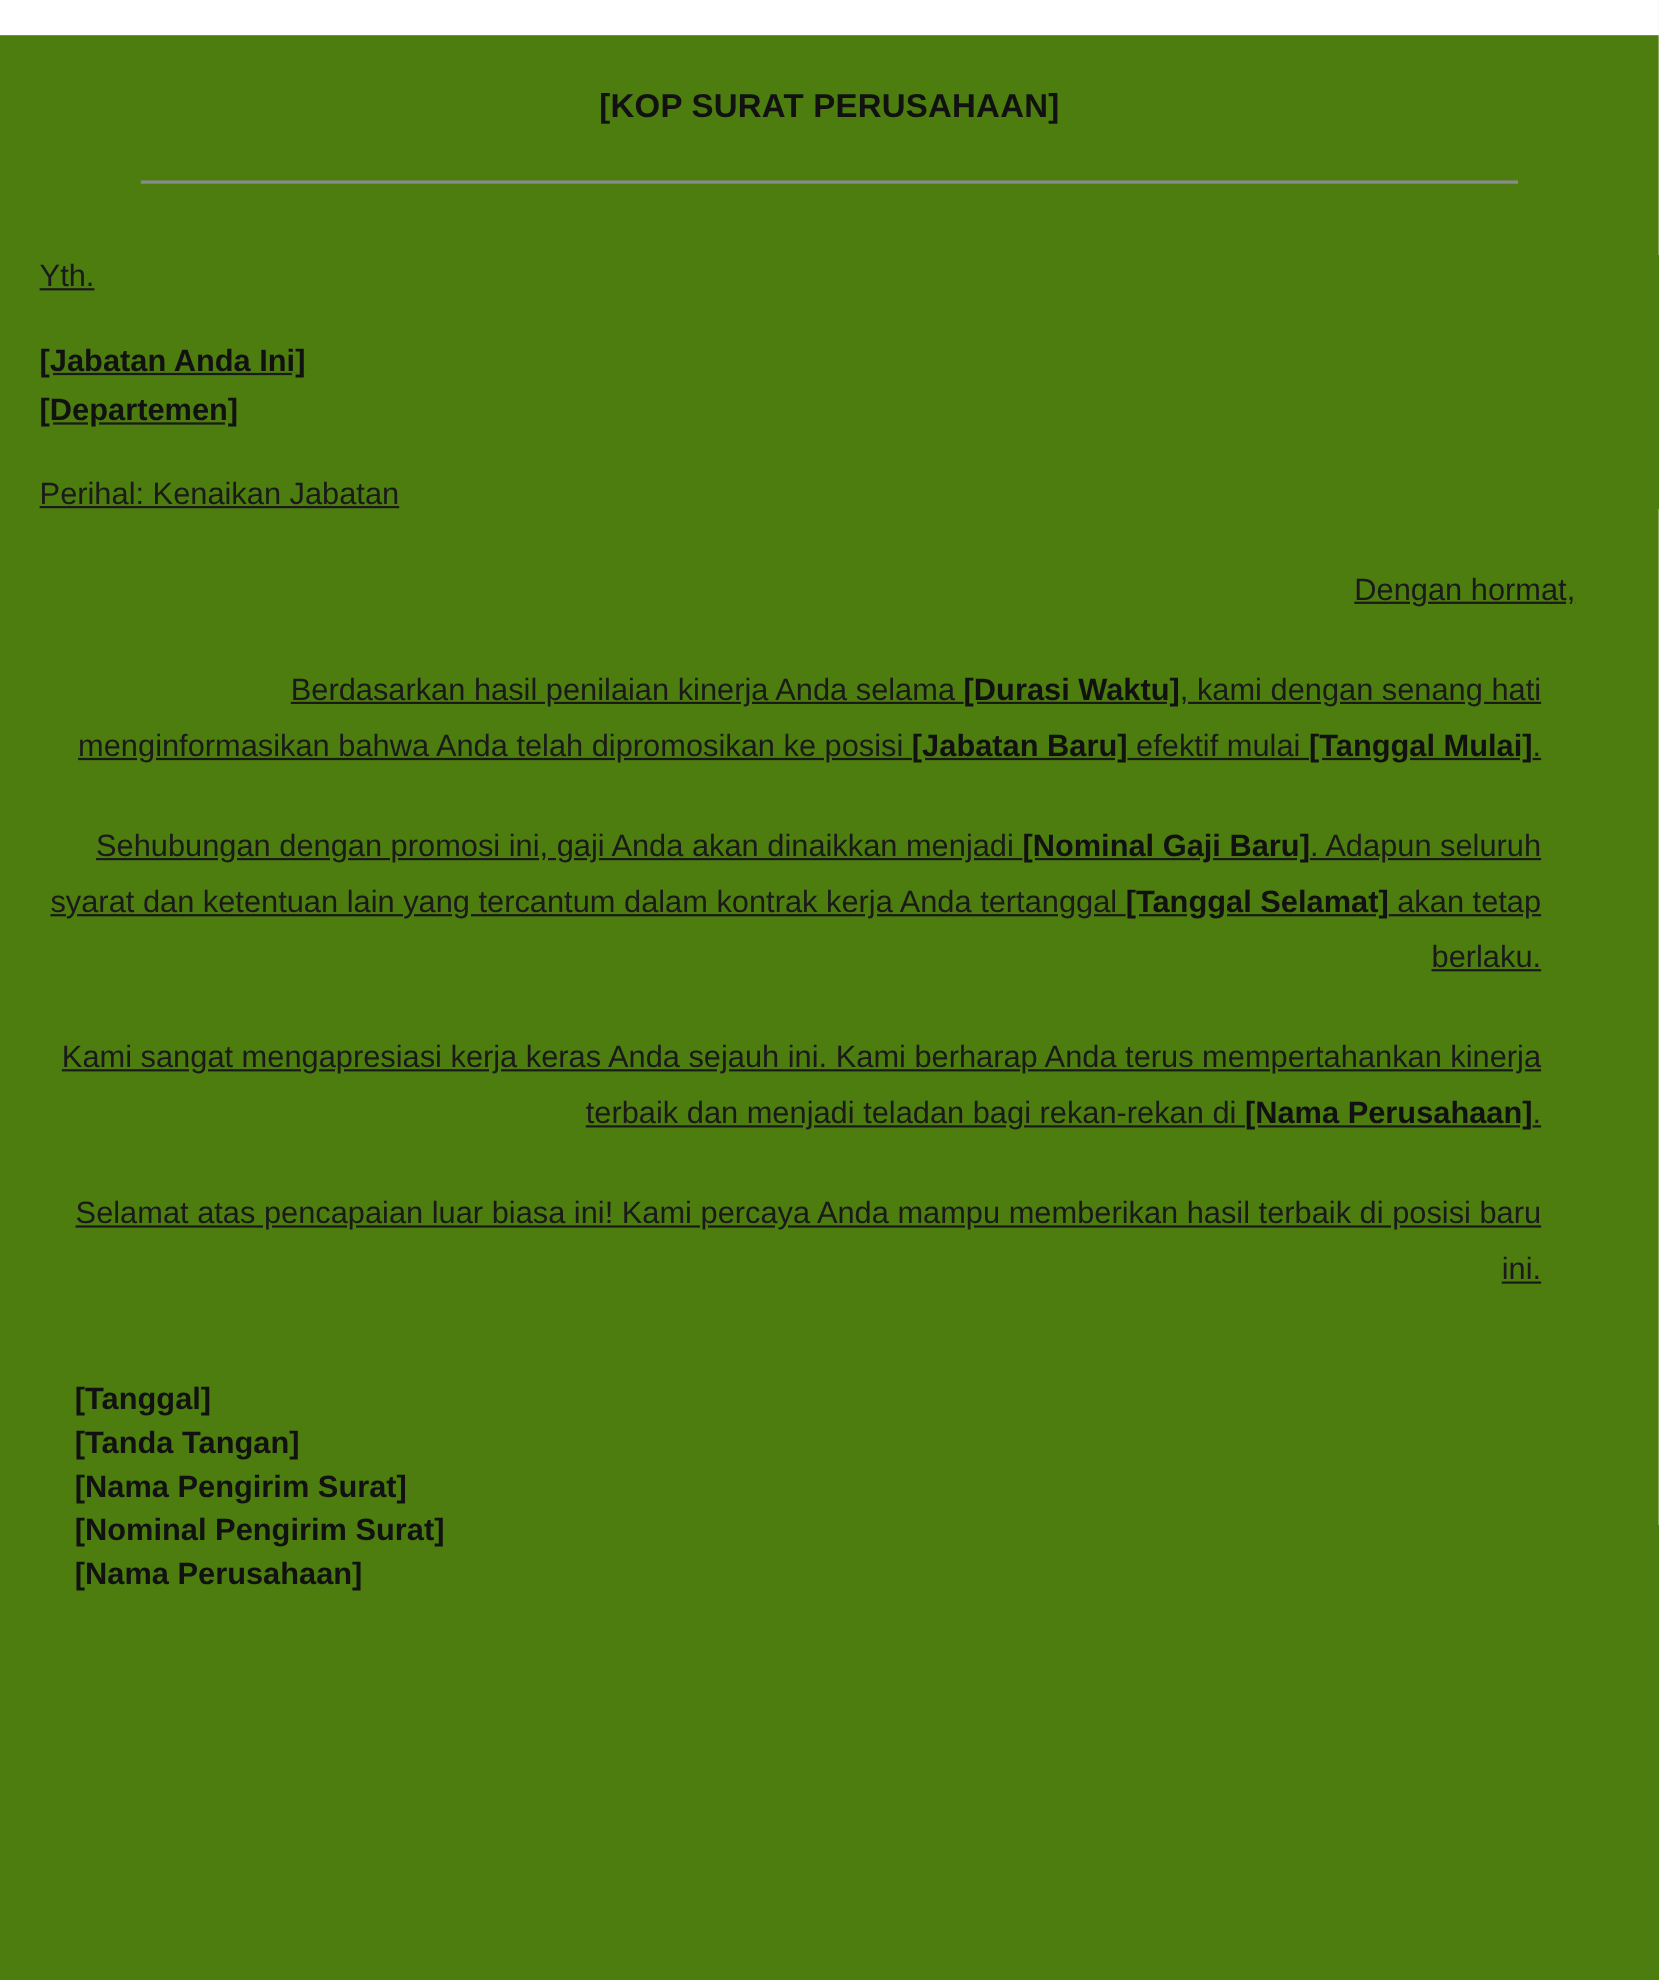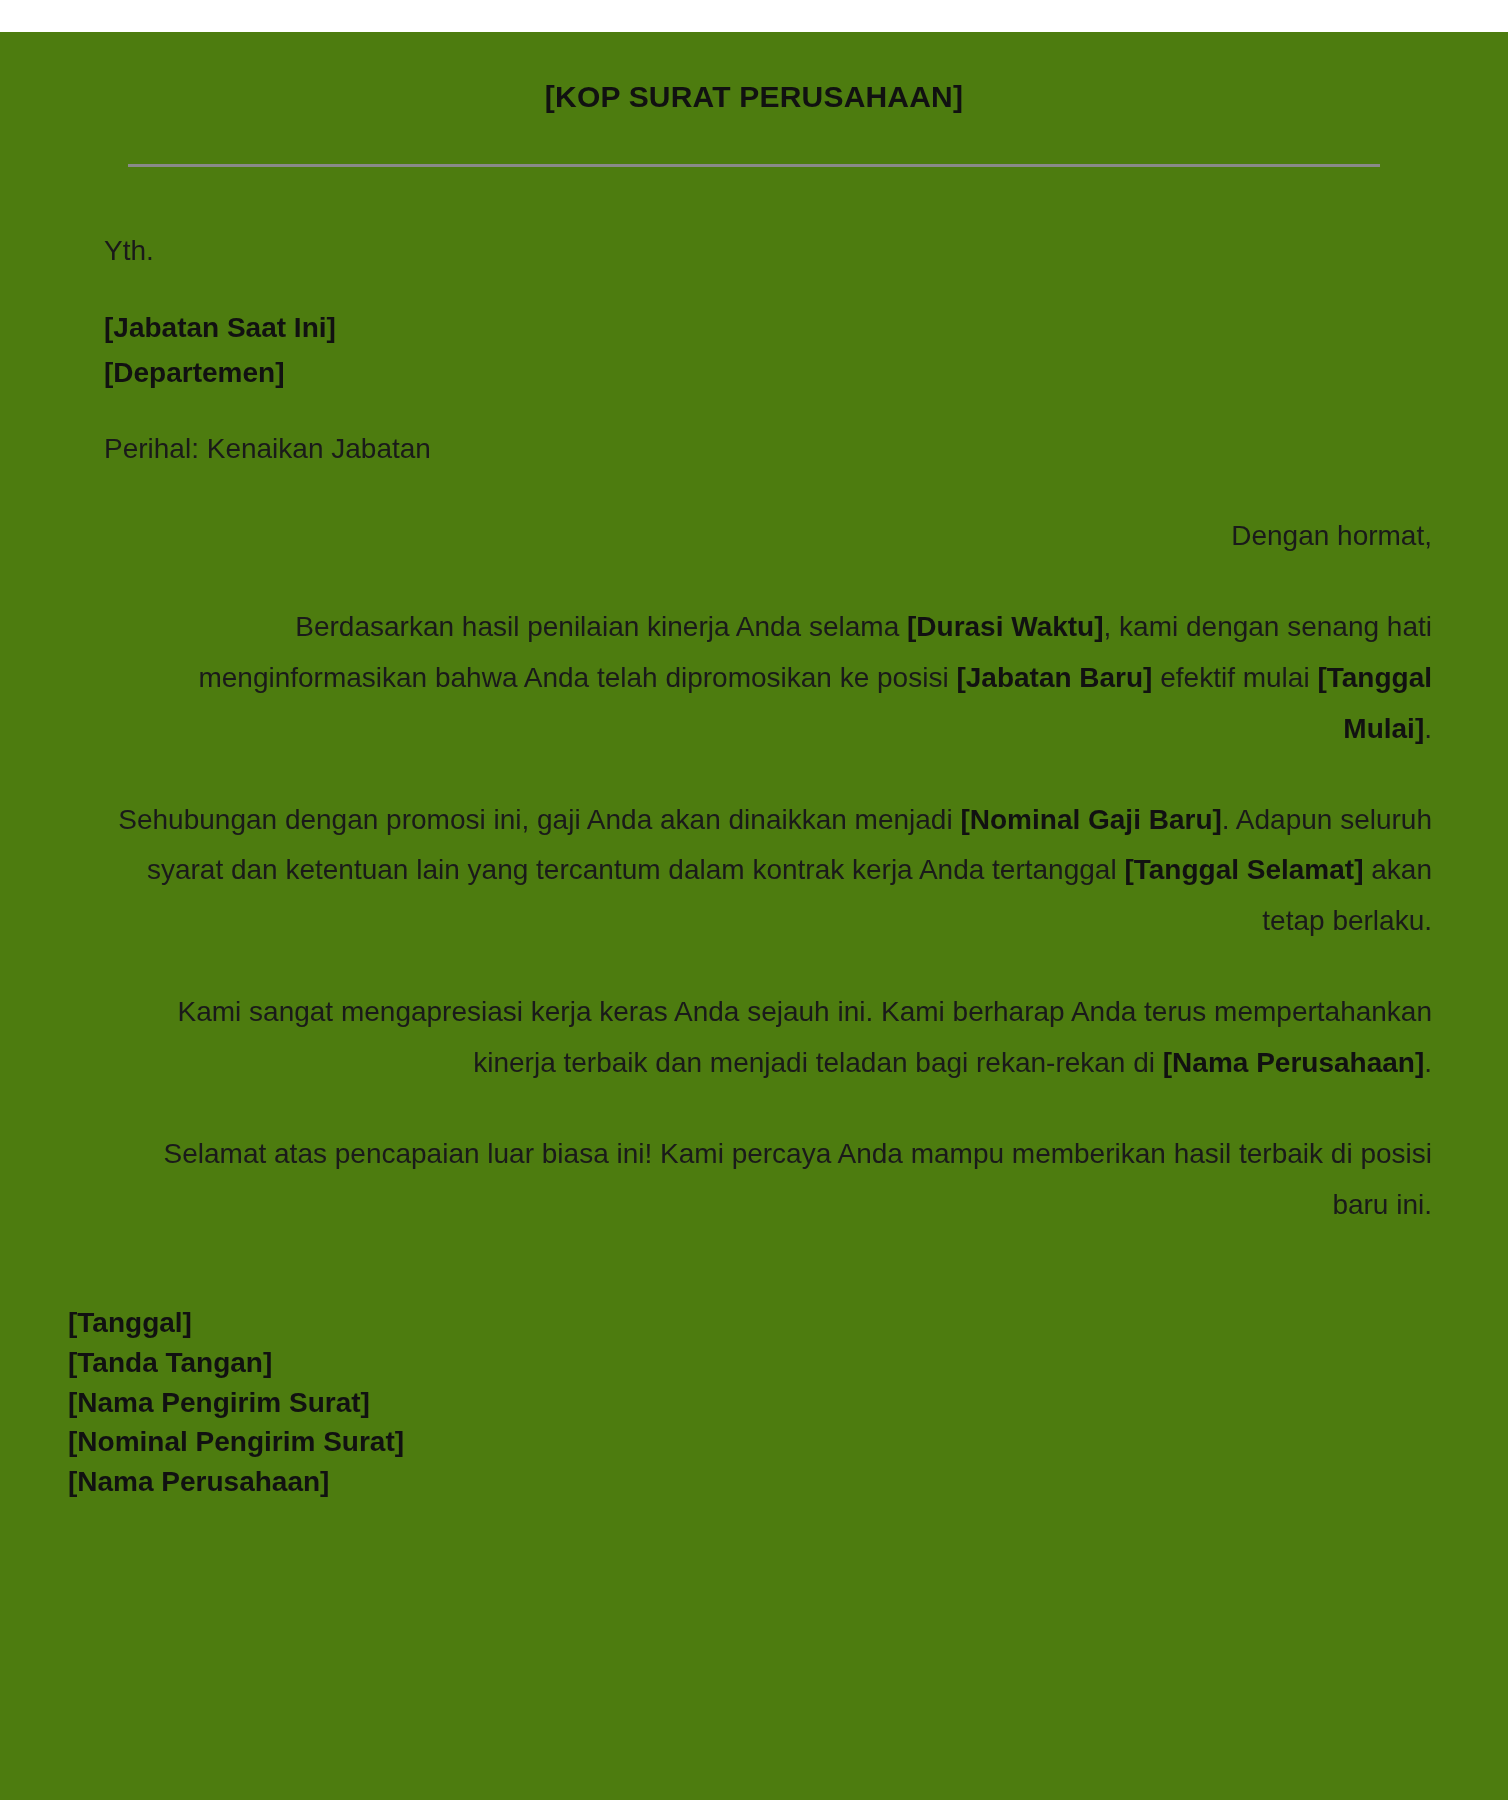"Yth." .body-area { padding: 0 76px 0 104px -> 0 76px 0 36px; text-decoration: none -> underline }
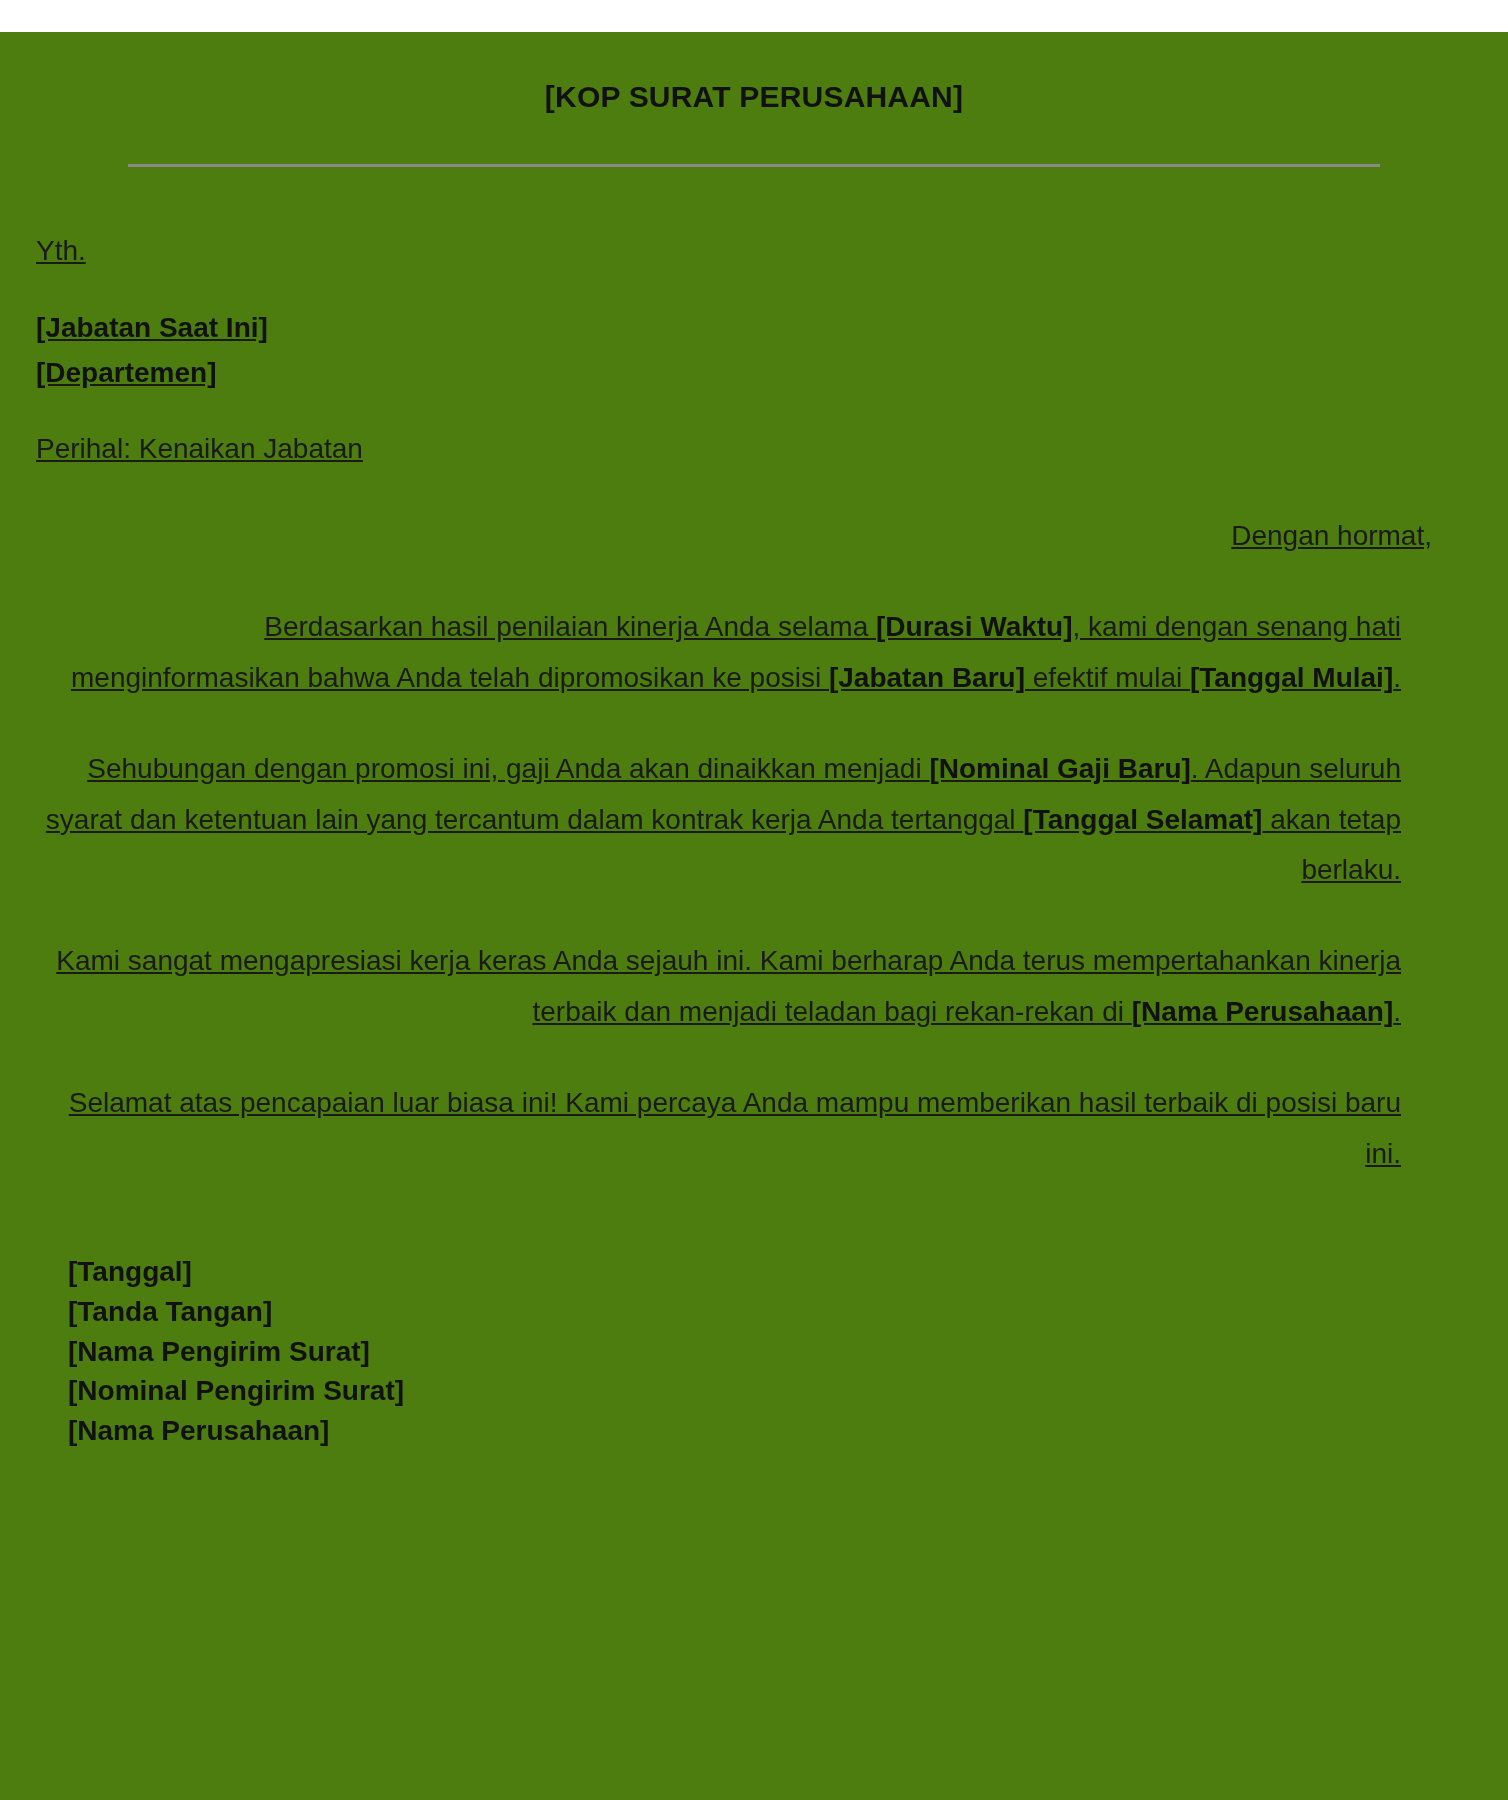"[Jabatan Saat Ini]" div { text: Saat -> Anda }
